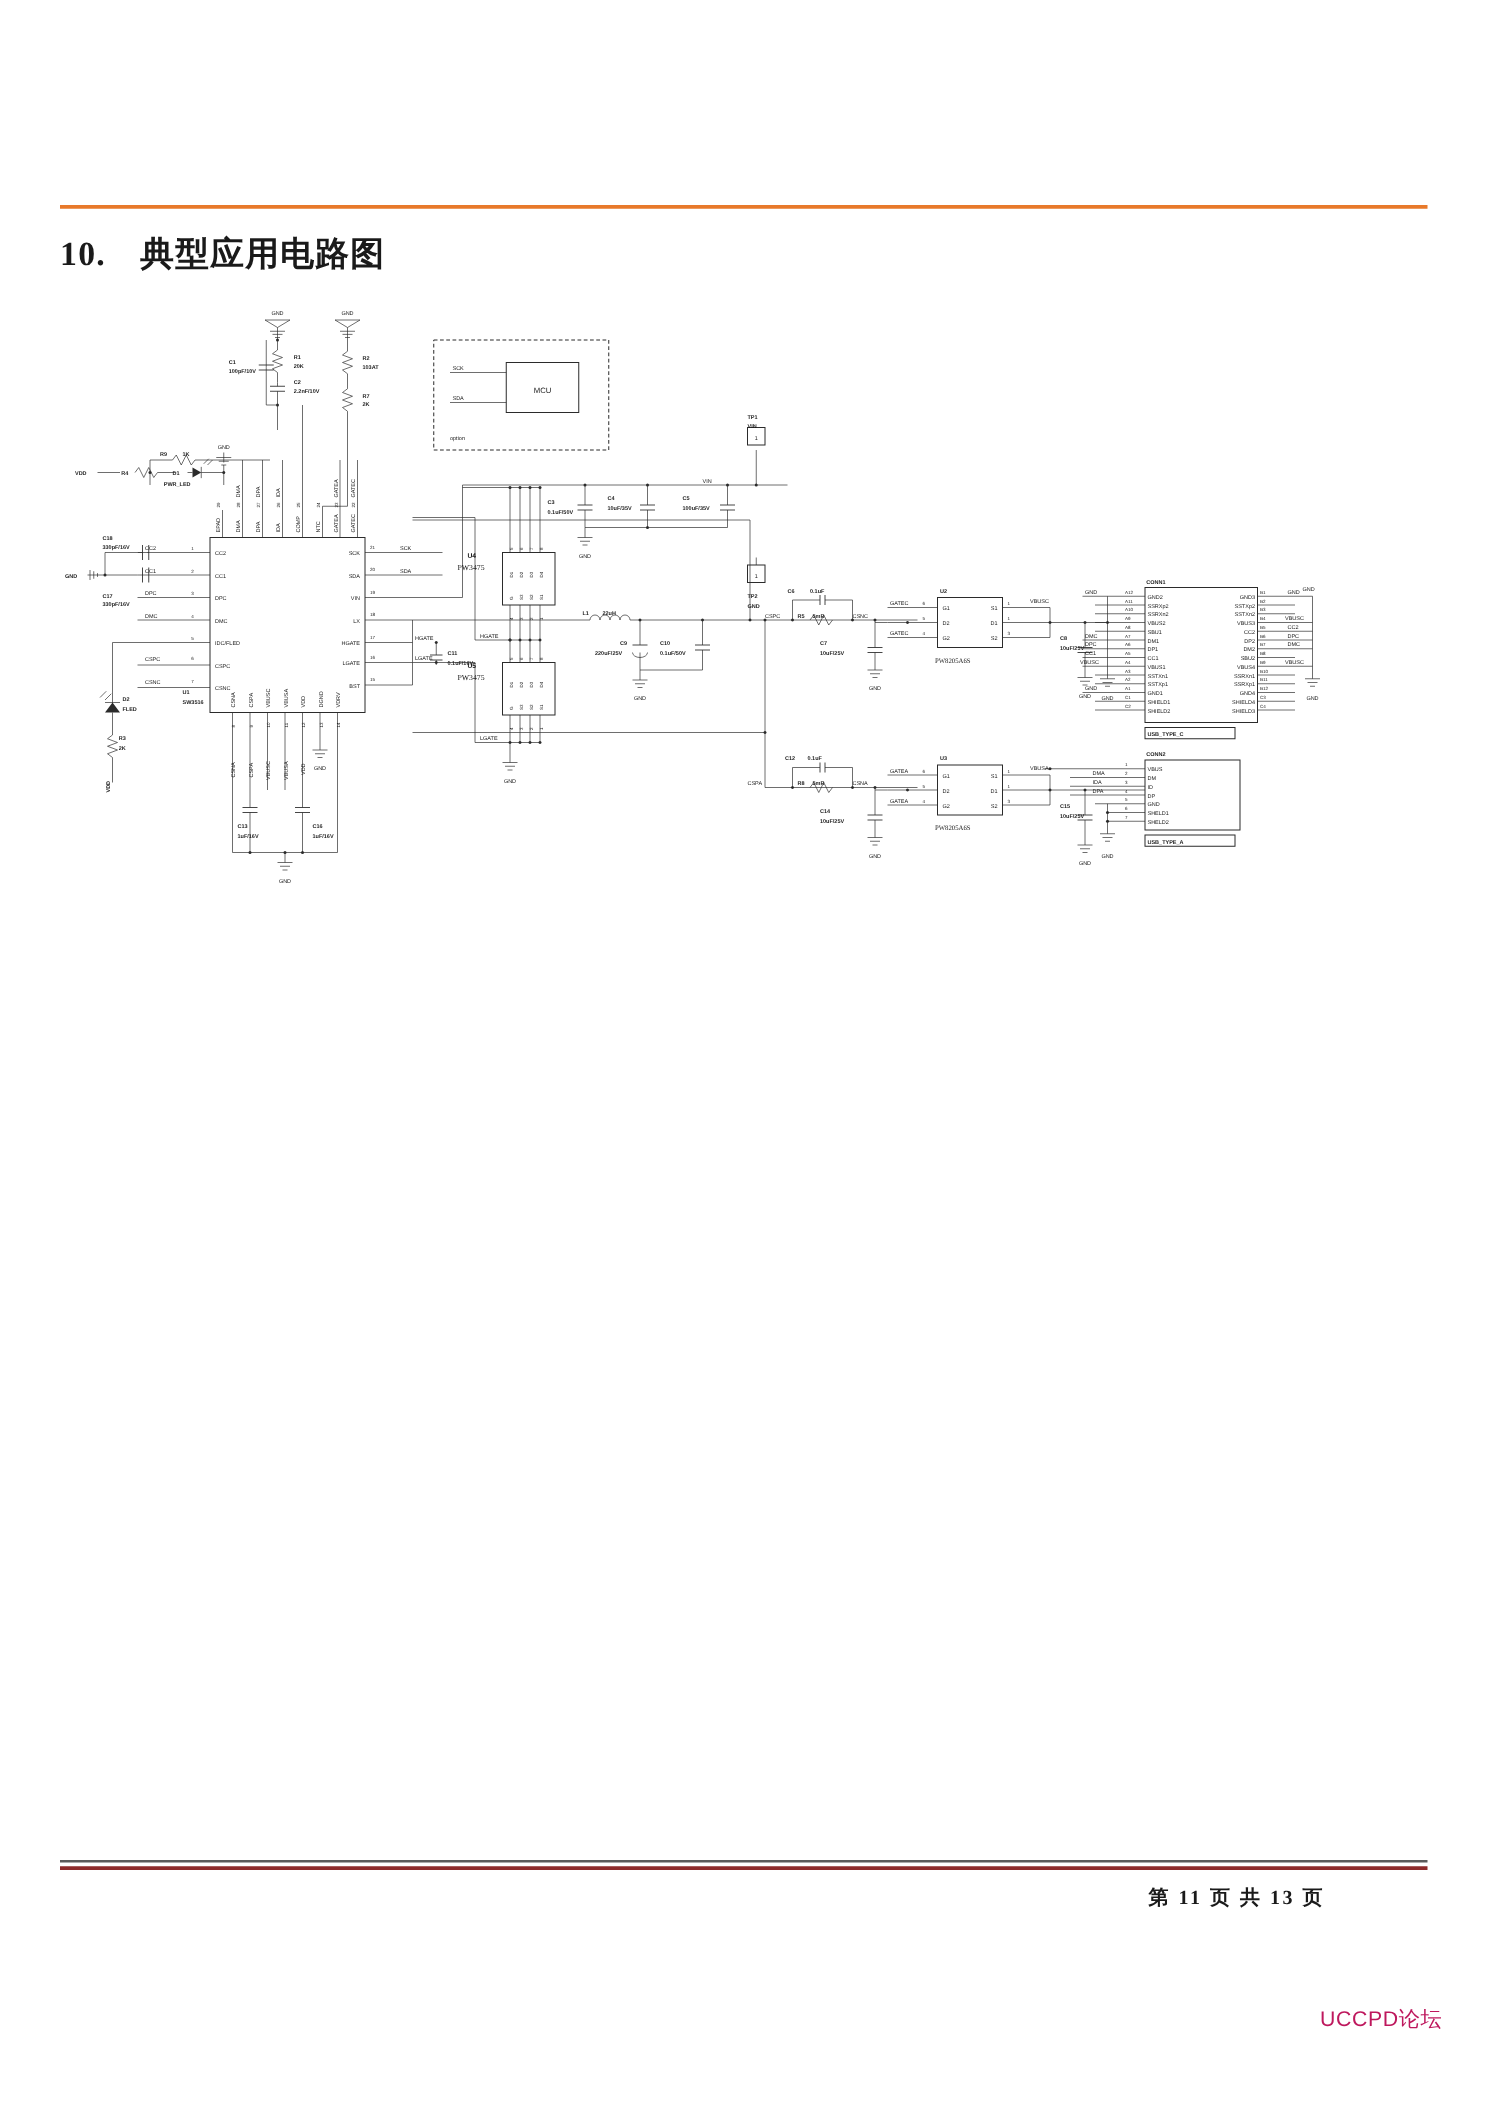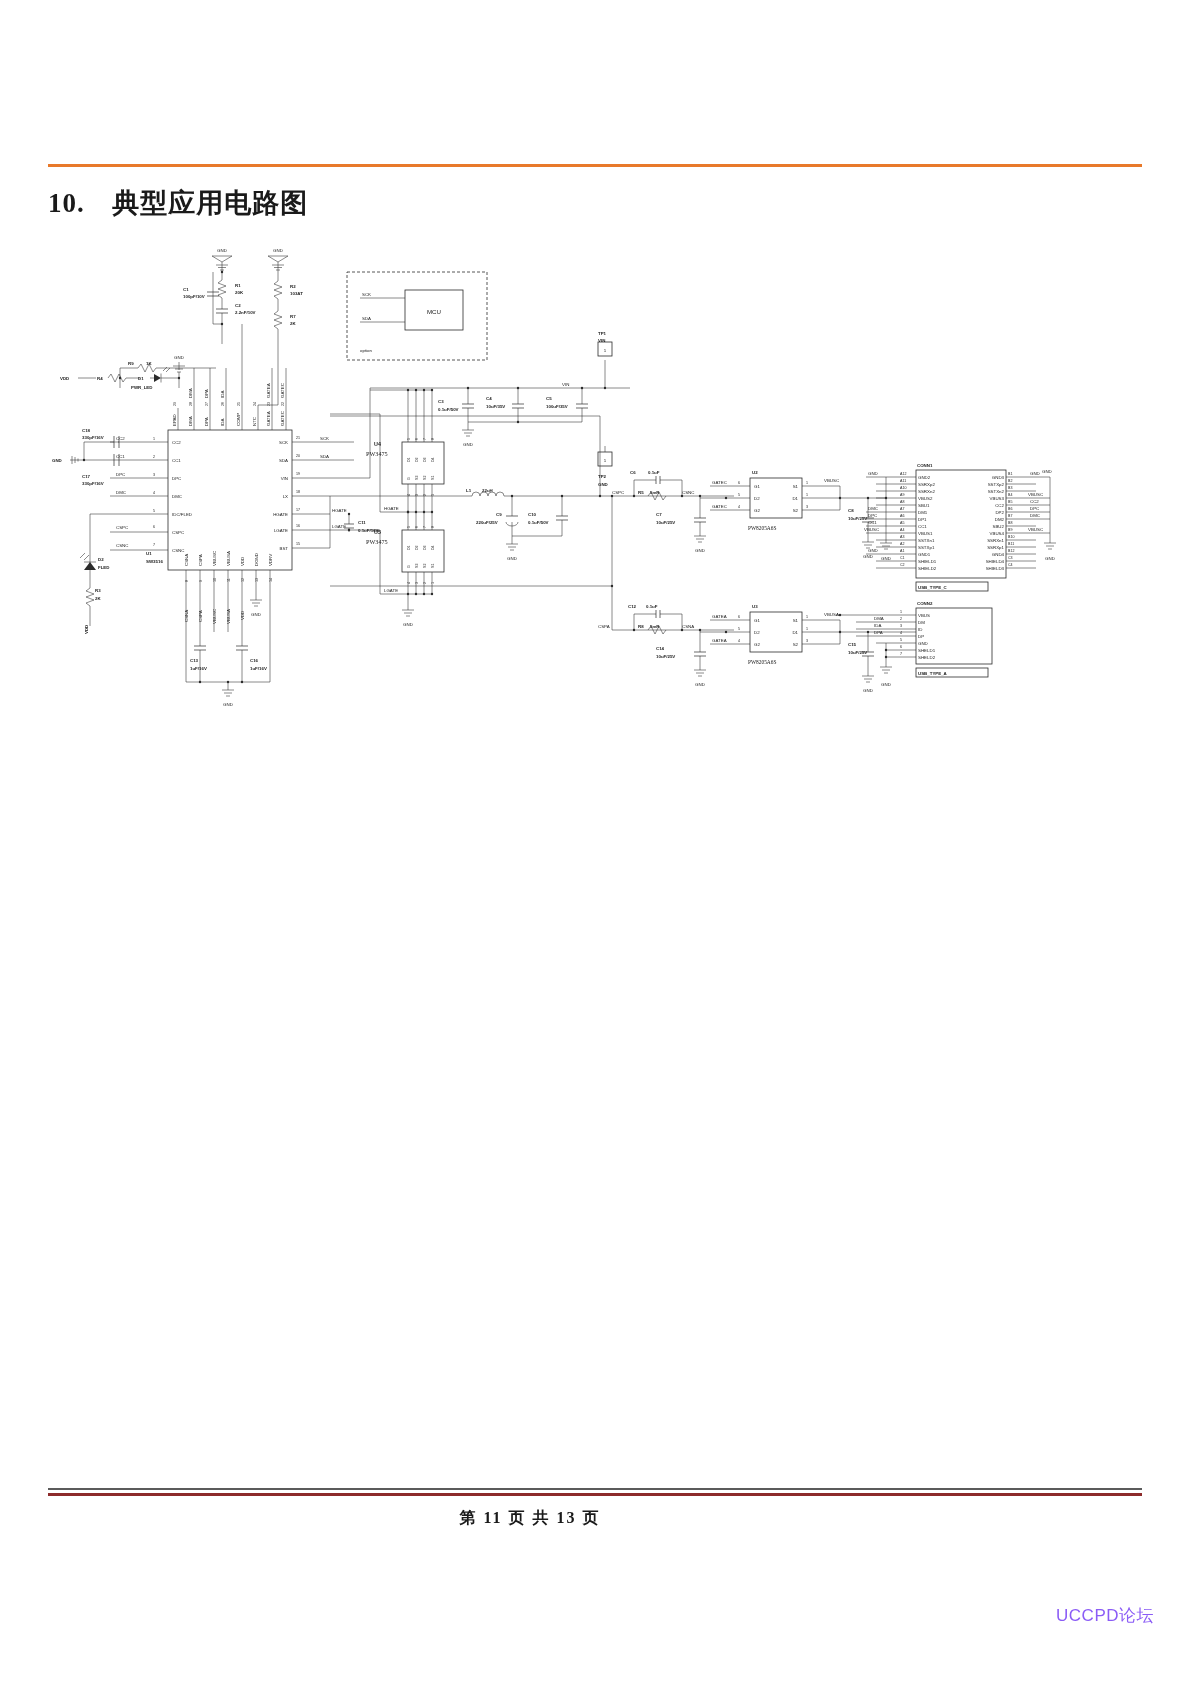"第 11 页 共 13" .footer { text-align: center -> right }
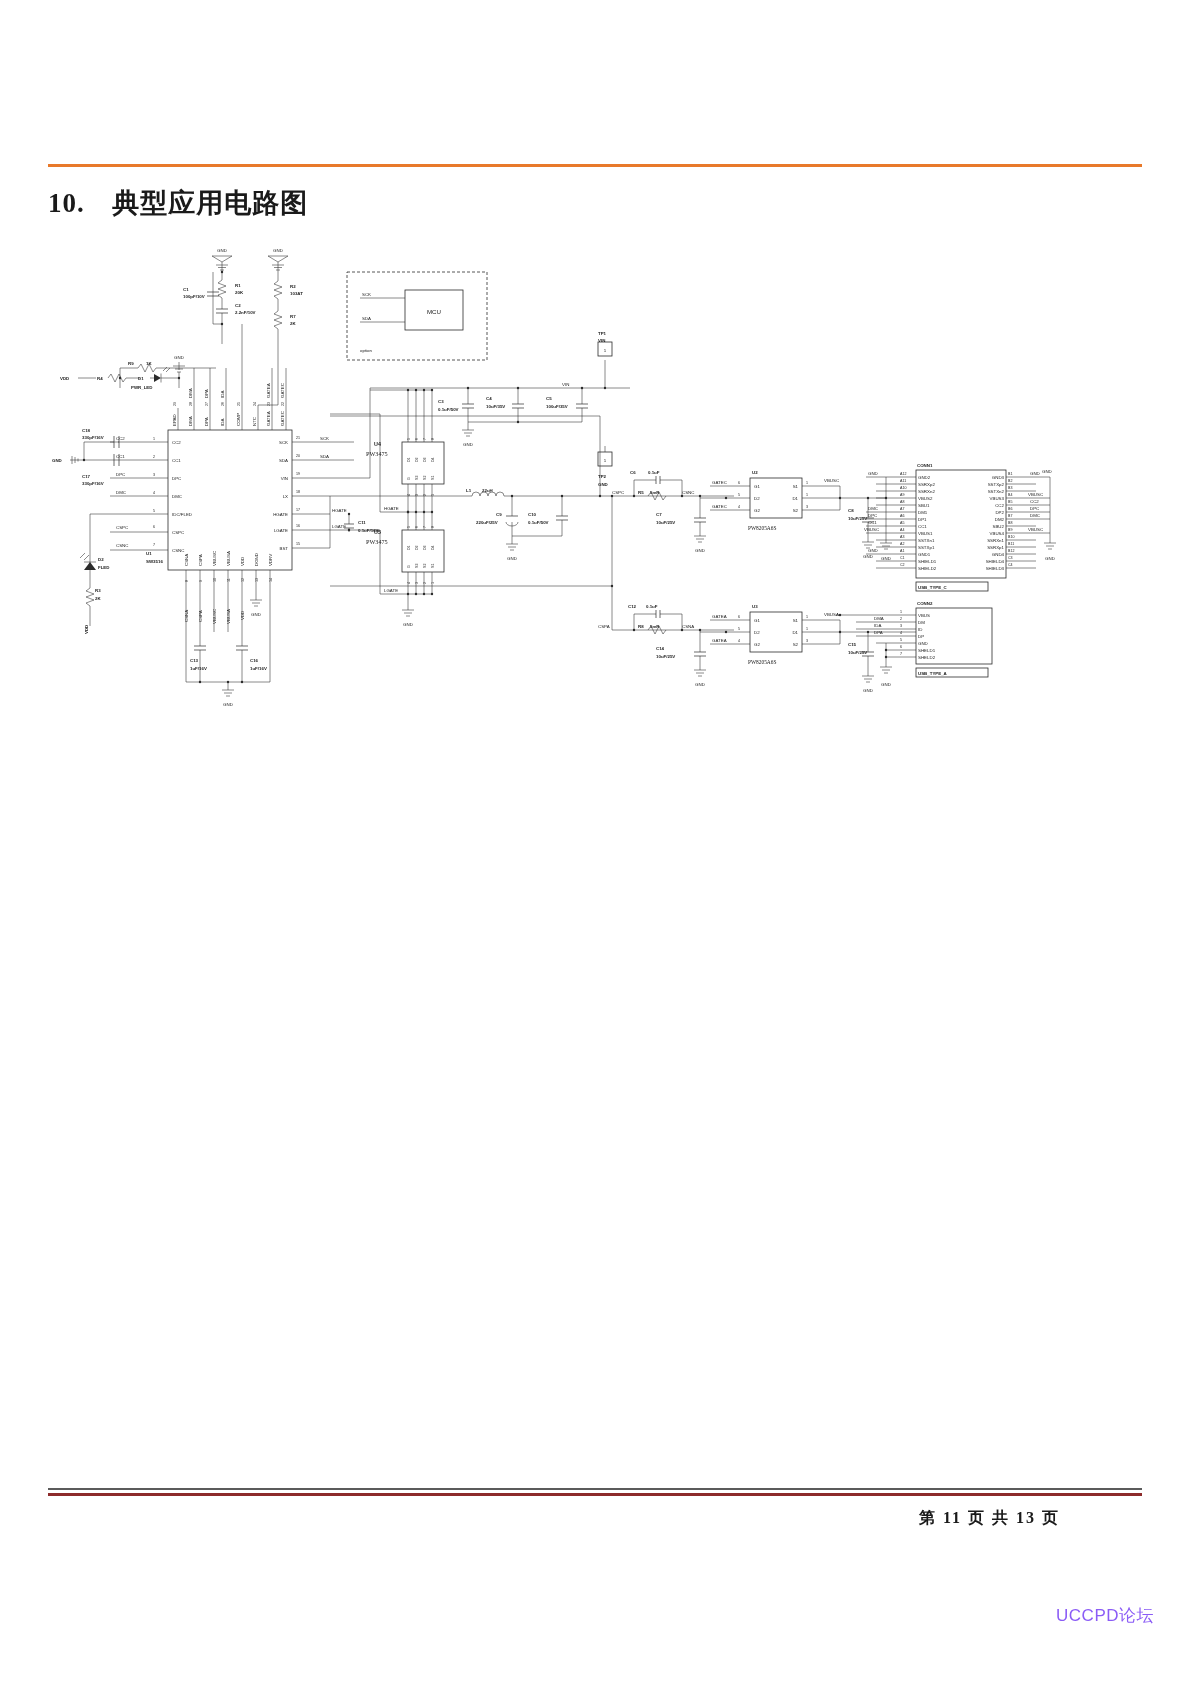"UCCPD论坛" .wm { color: #8b5cf6 -> #be185d }
